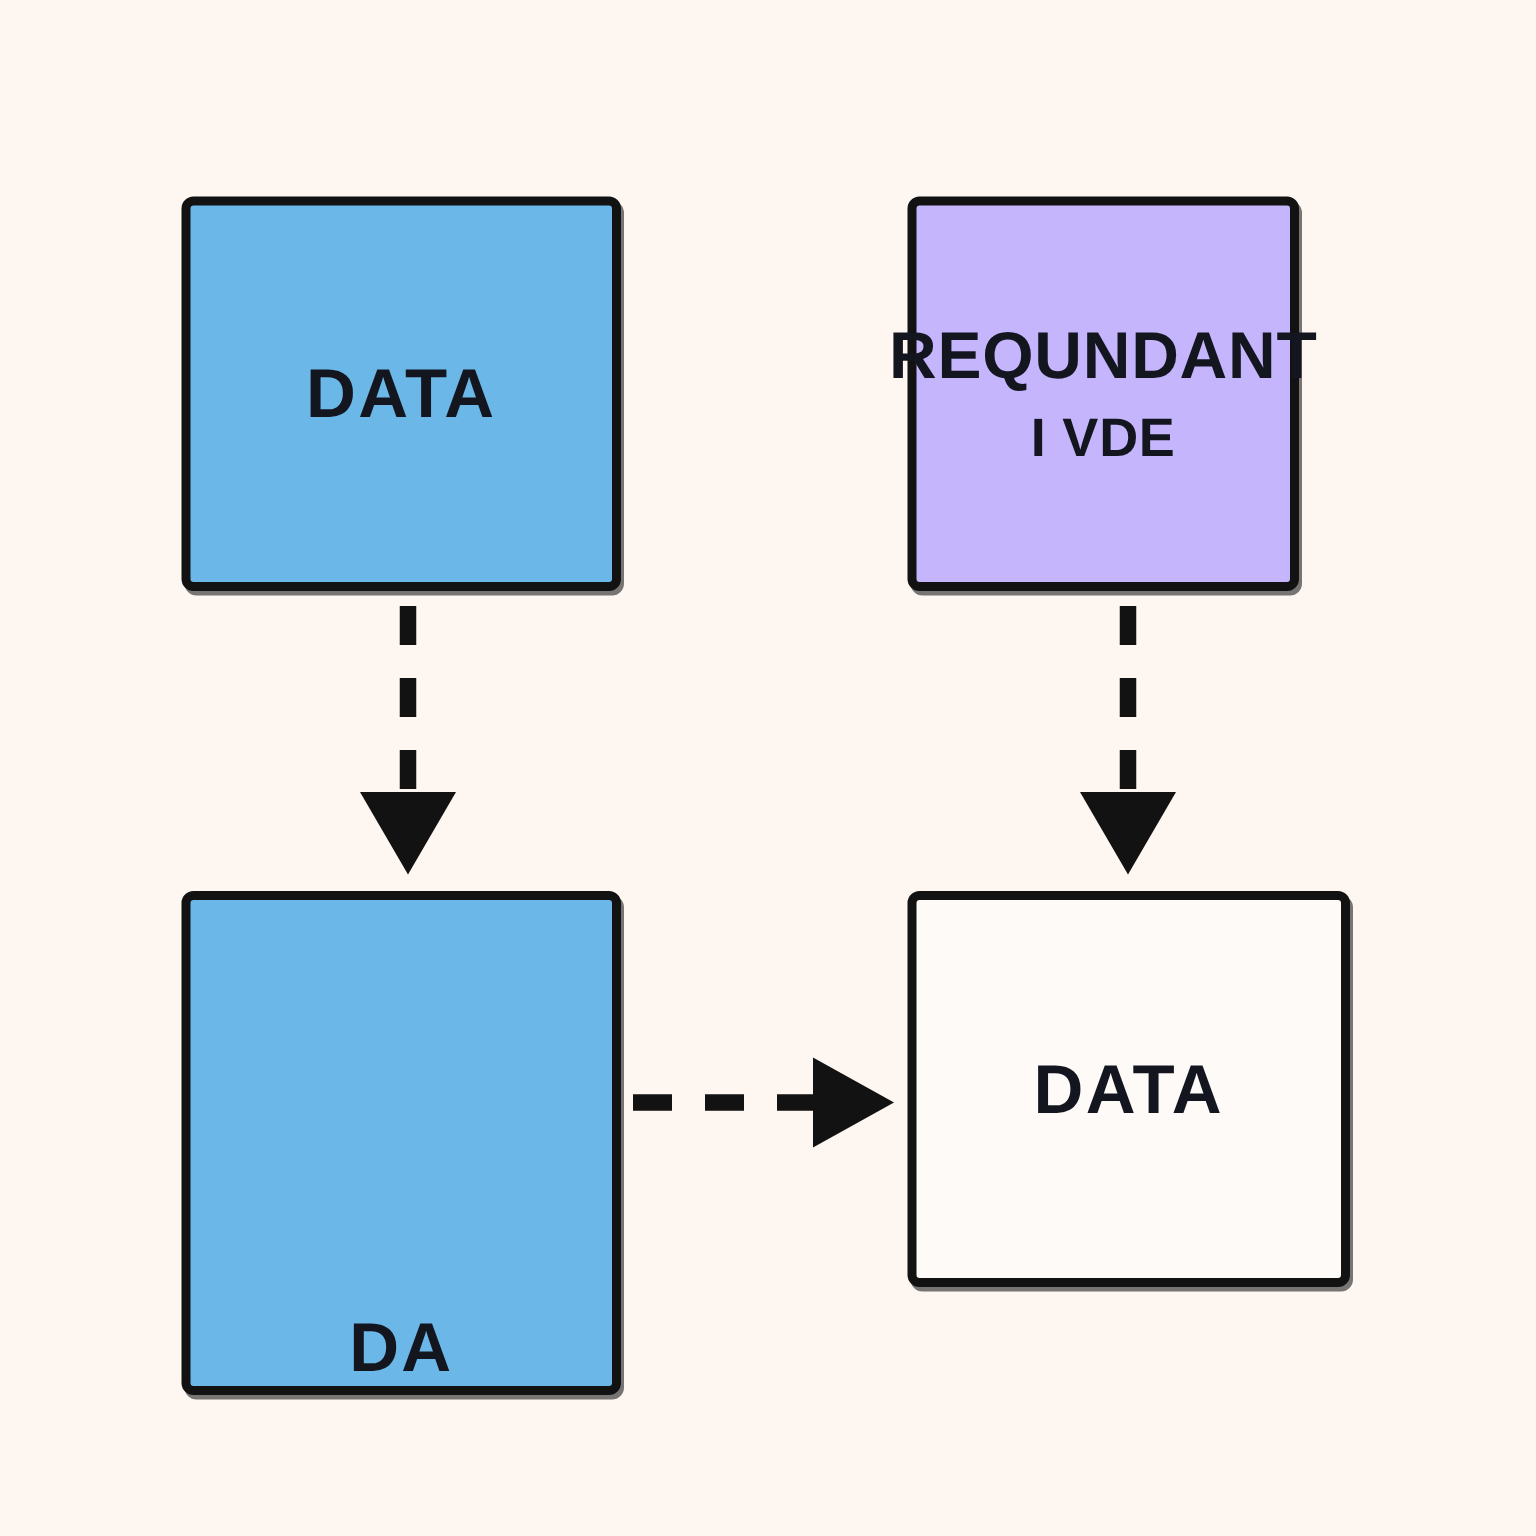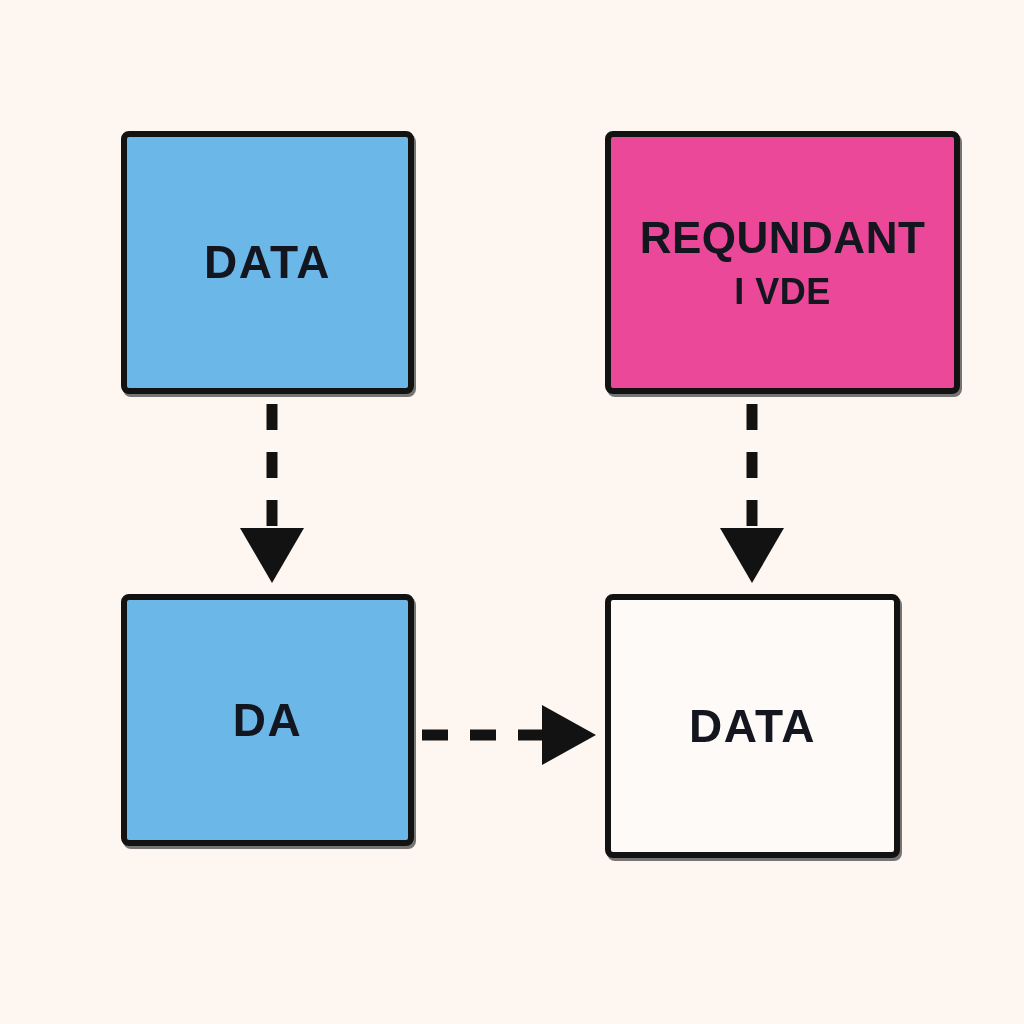"REQUNDANT" #node-redundant-node { background: #ec4899 -> #c4b5fd; width: 355px -> 261px }
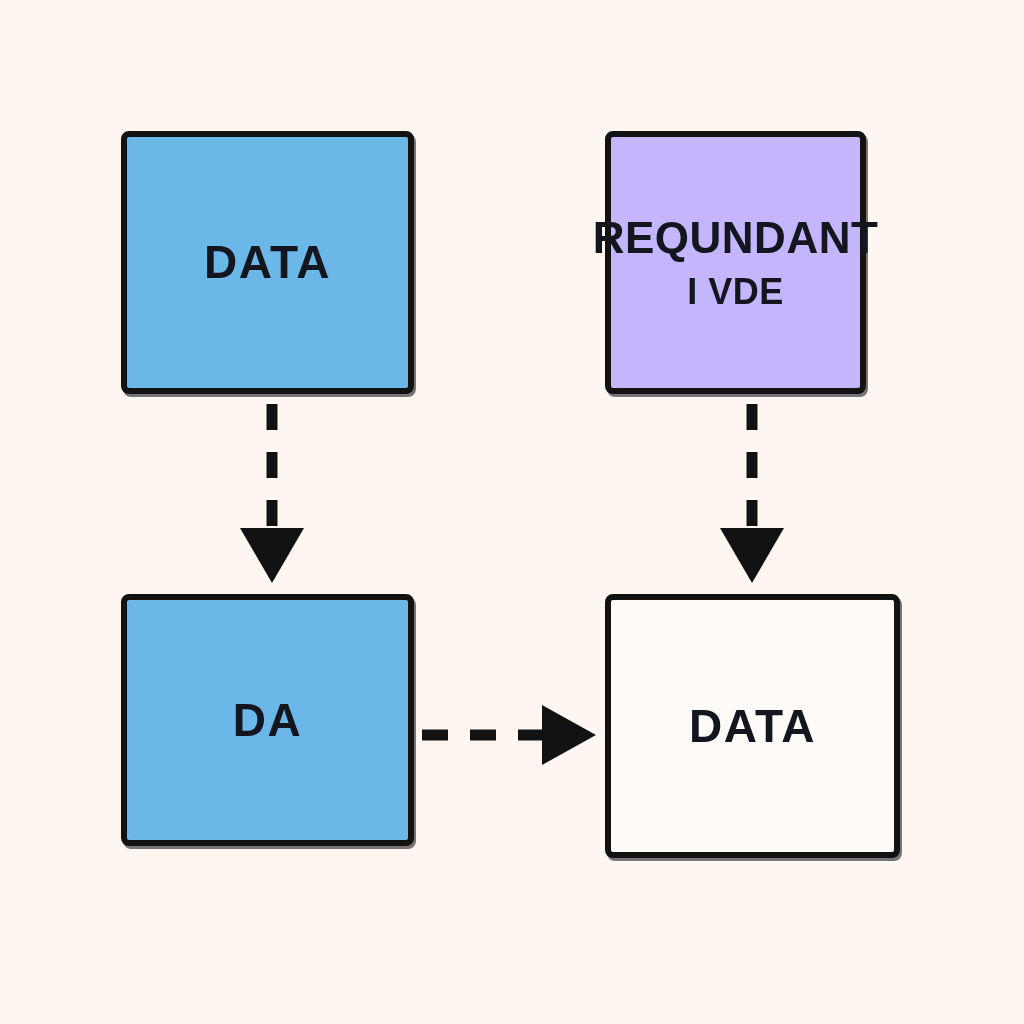"DA" #node-replica-data { height: 252px -> 336px; justify-content: none -> flex-end }
